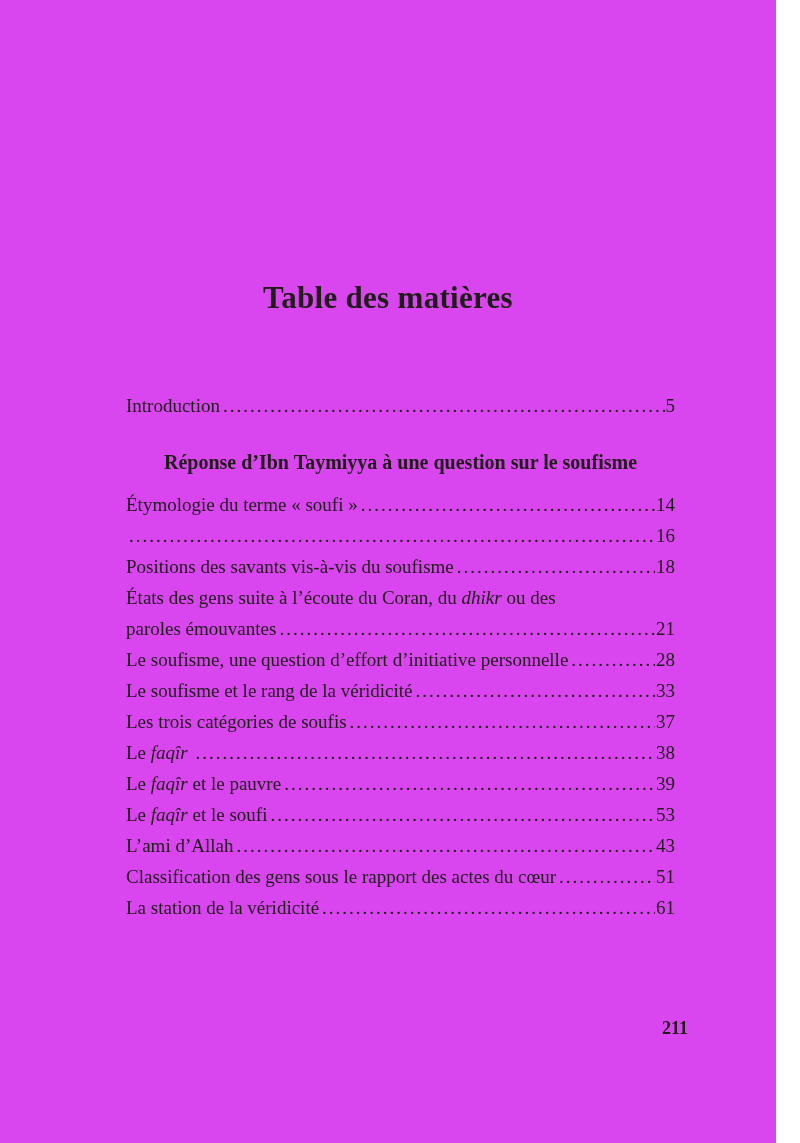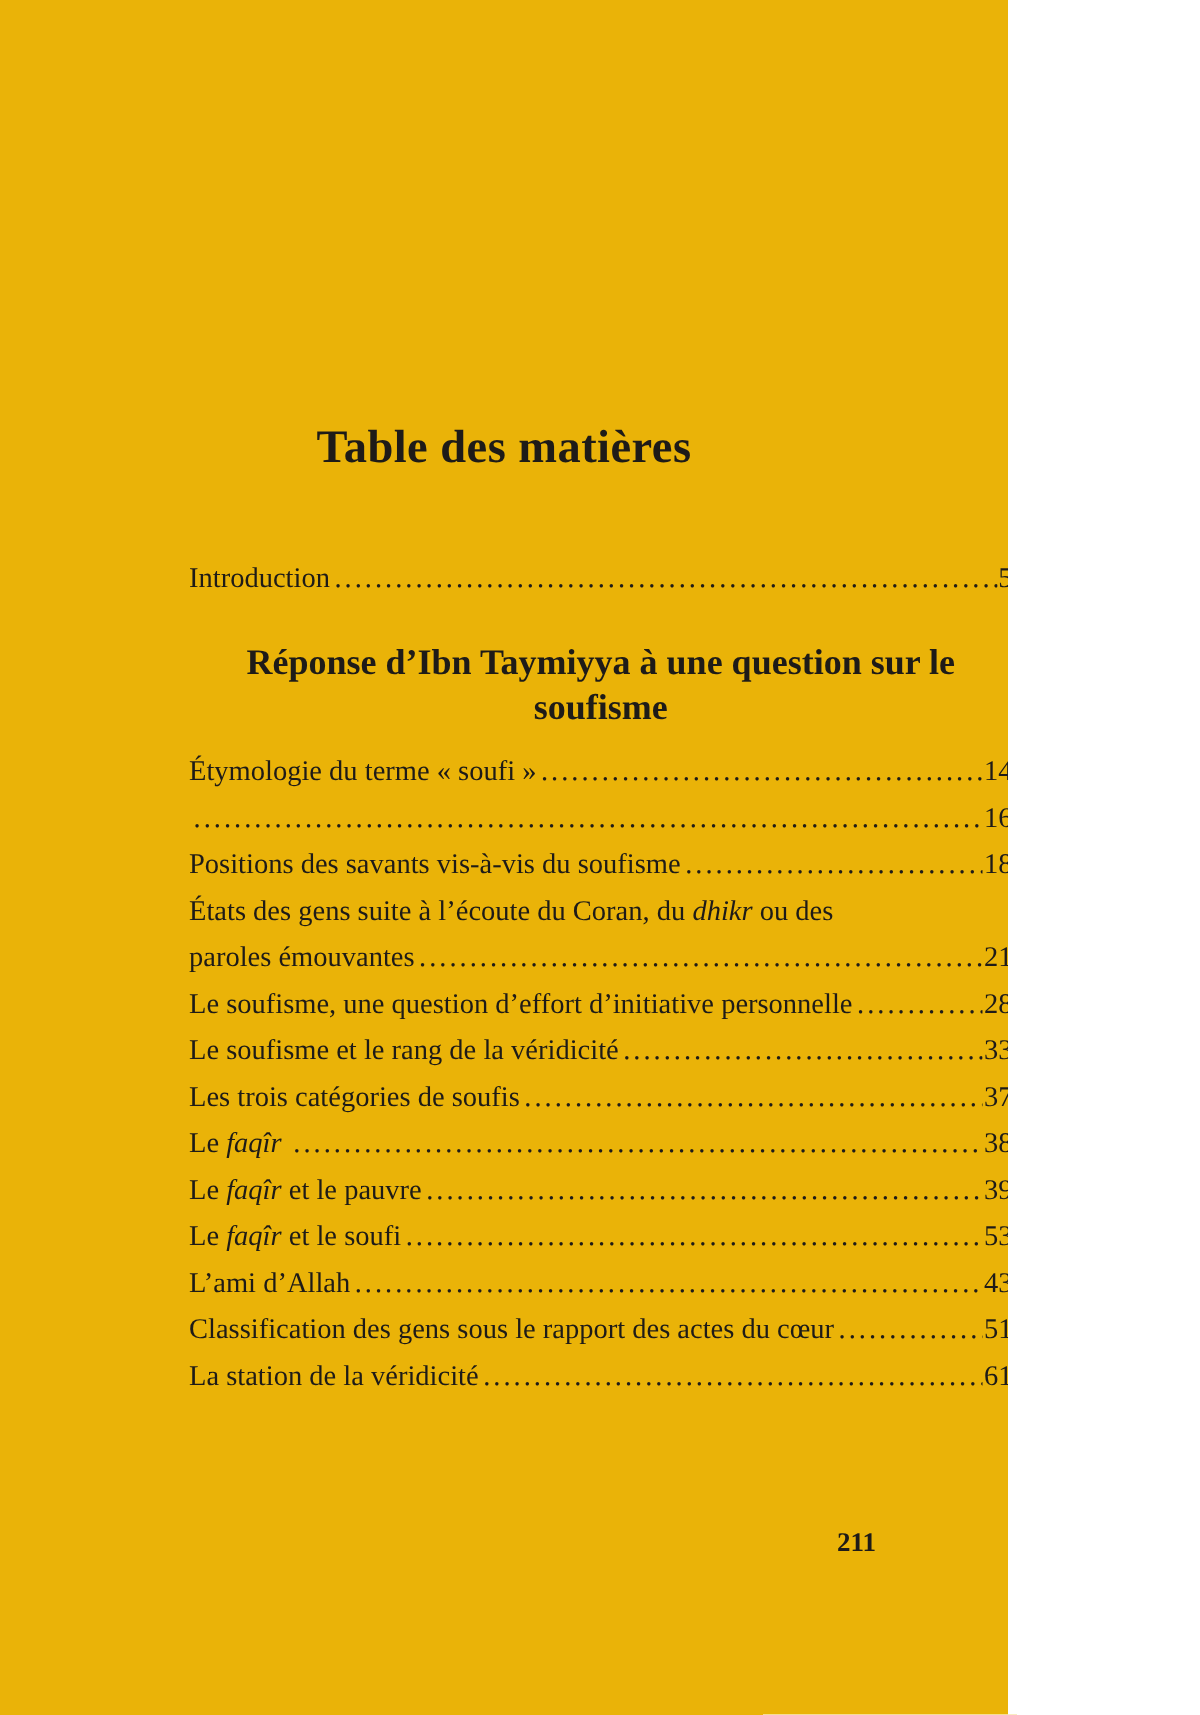"Table des matières" .page { background: #eab308 -> #d946ef; width: 672px -> 776px }
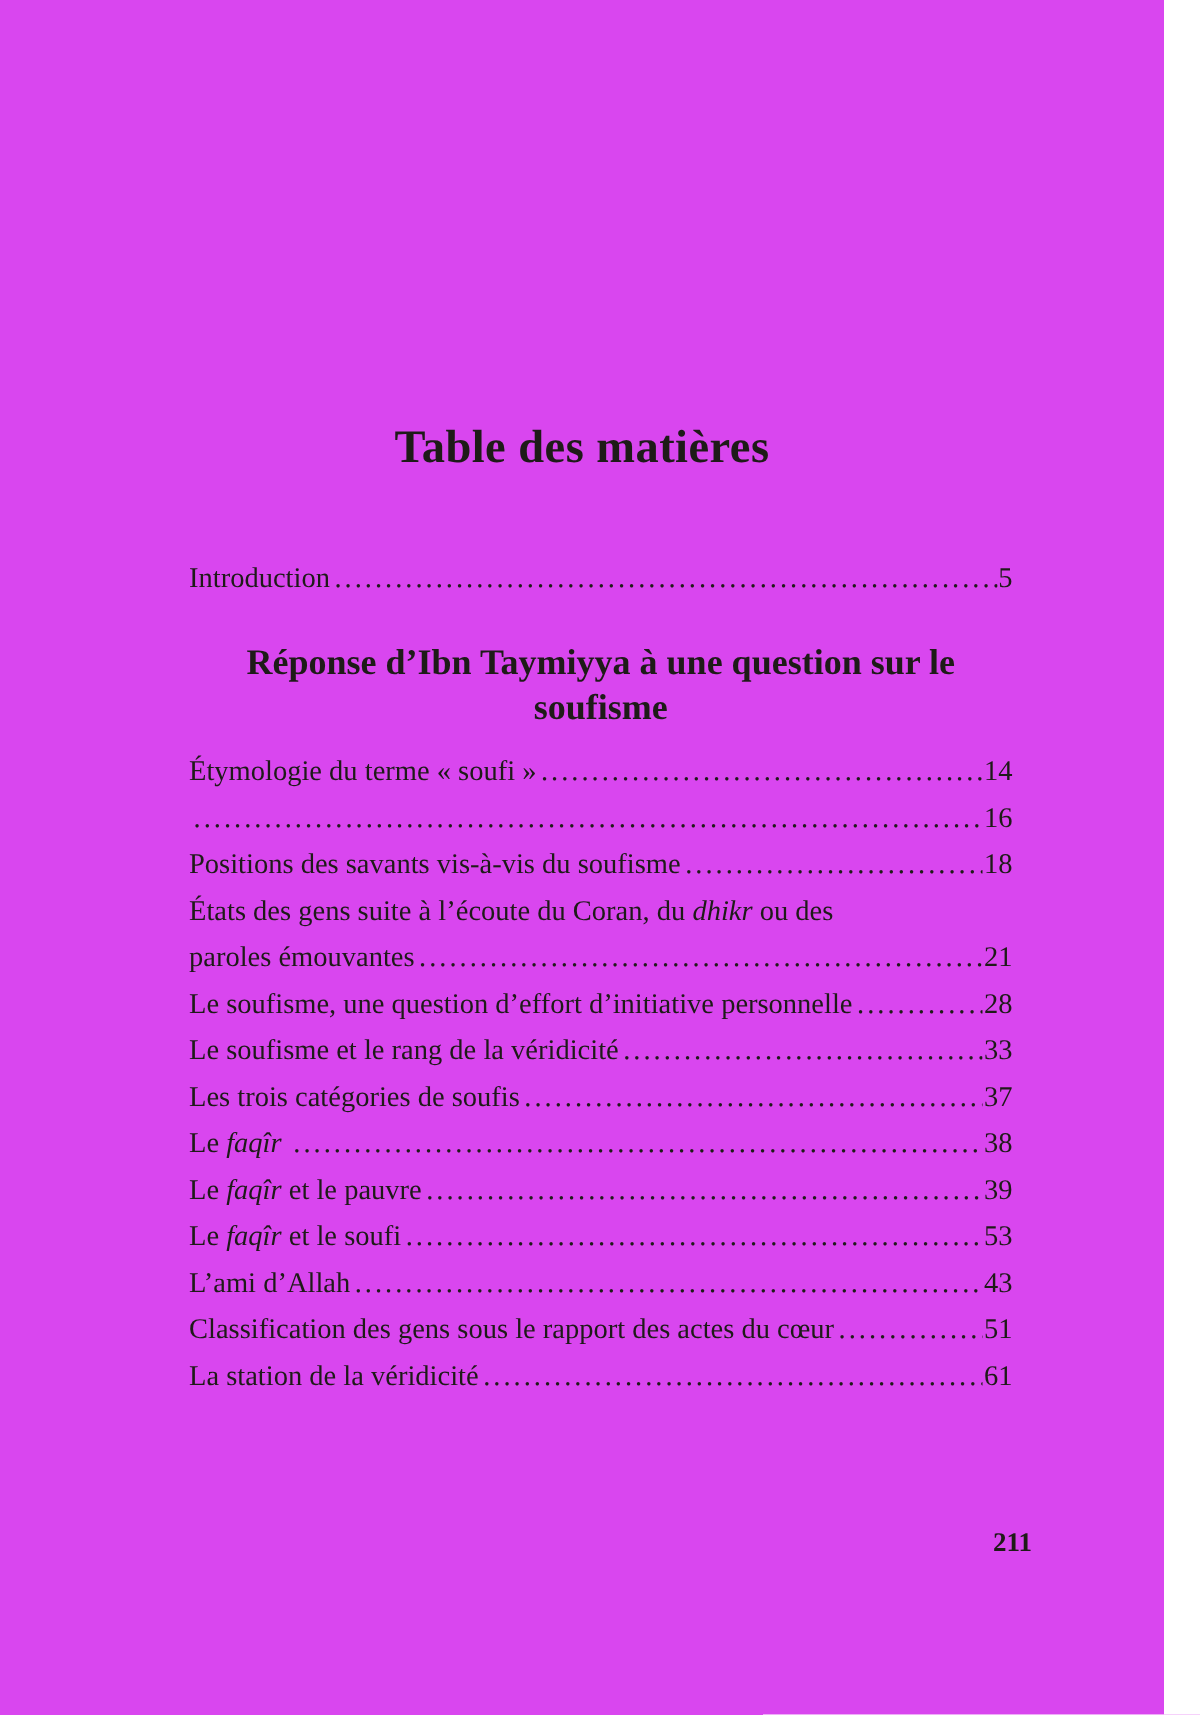"Introduction" .toc { top: 370px -> 390px }
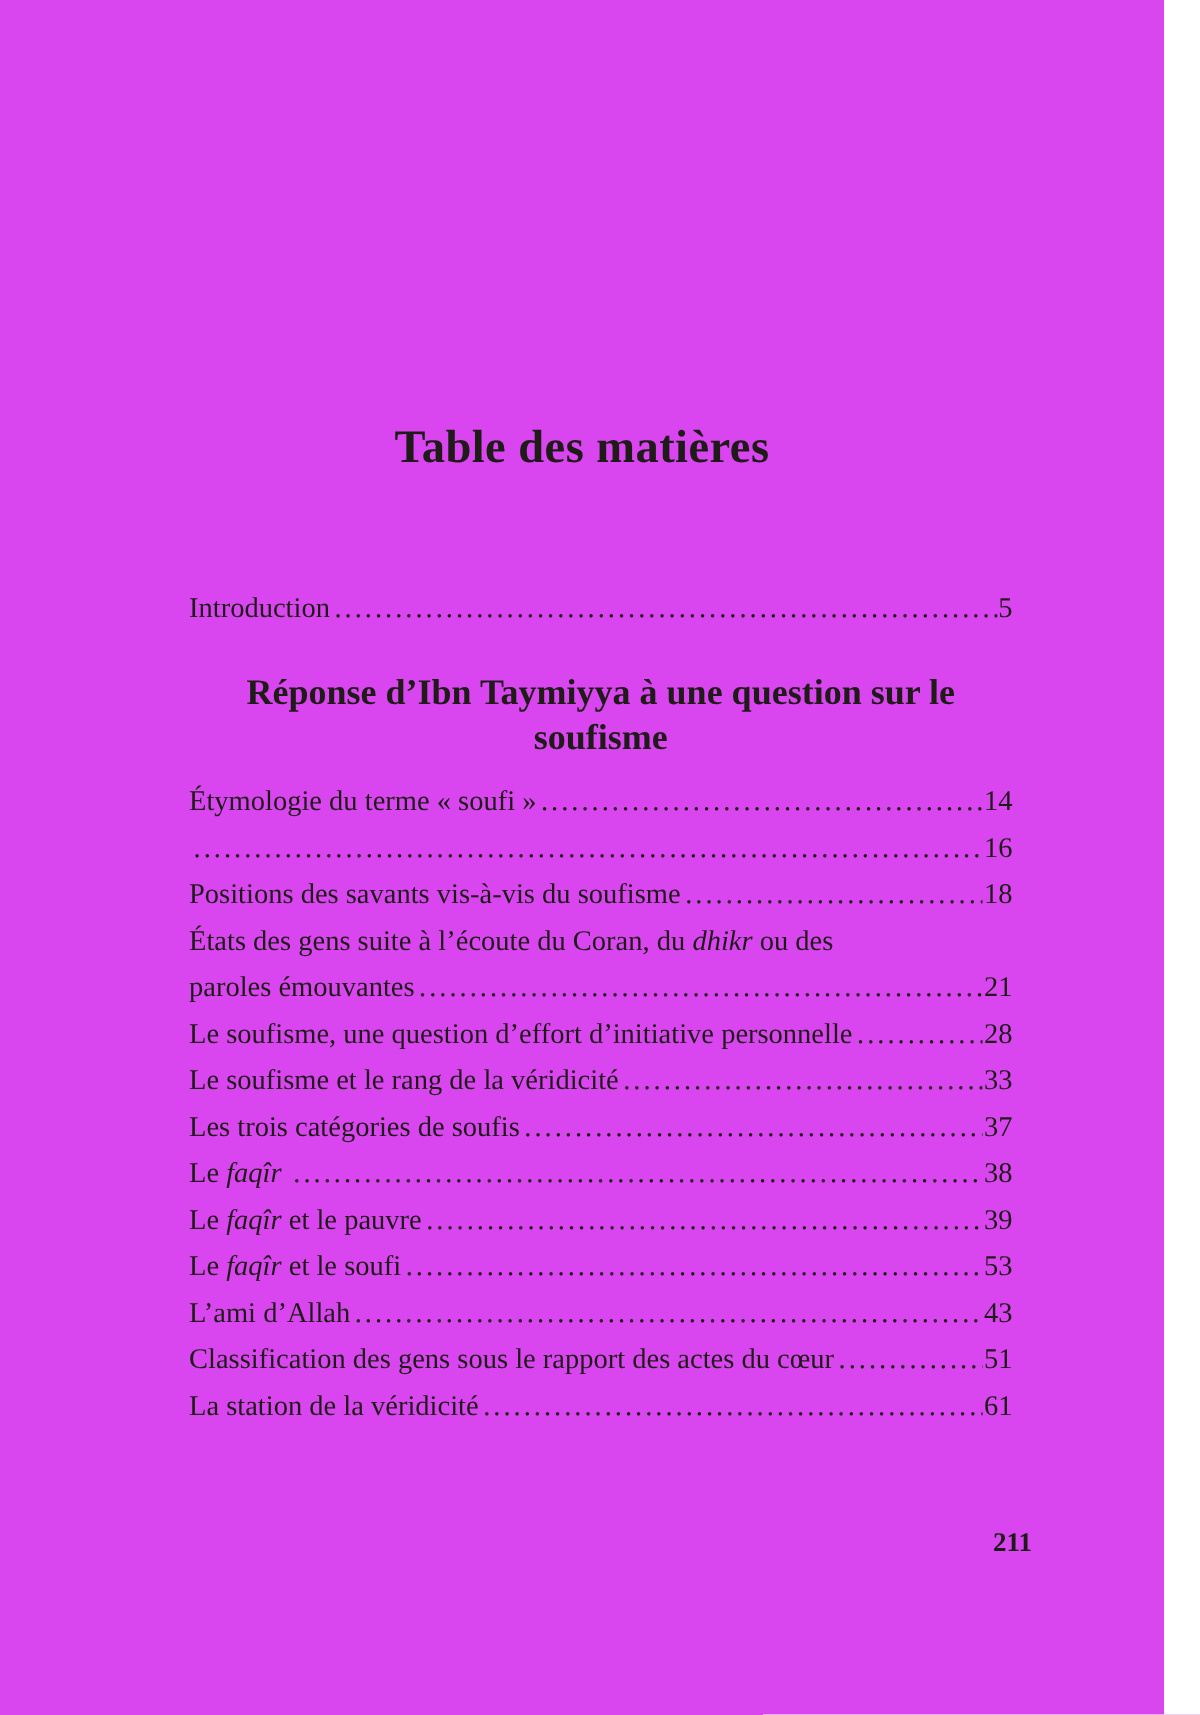"Réponse d’Ibn Taymiyya à une" .section-heading { font-size: 24px -> 20px }
